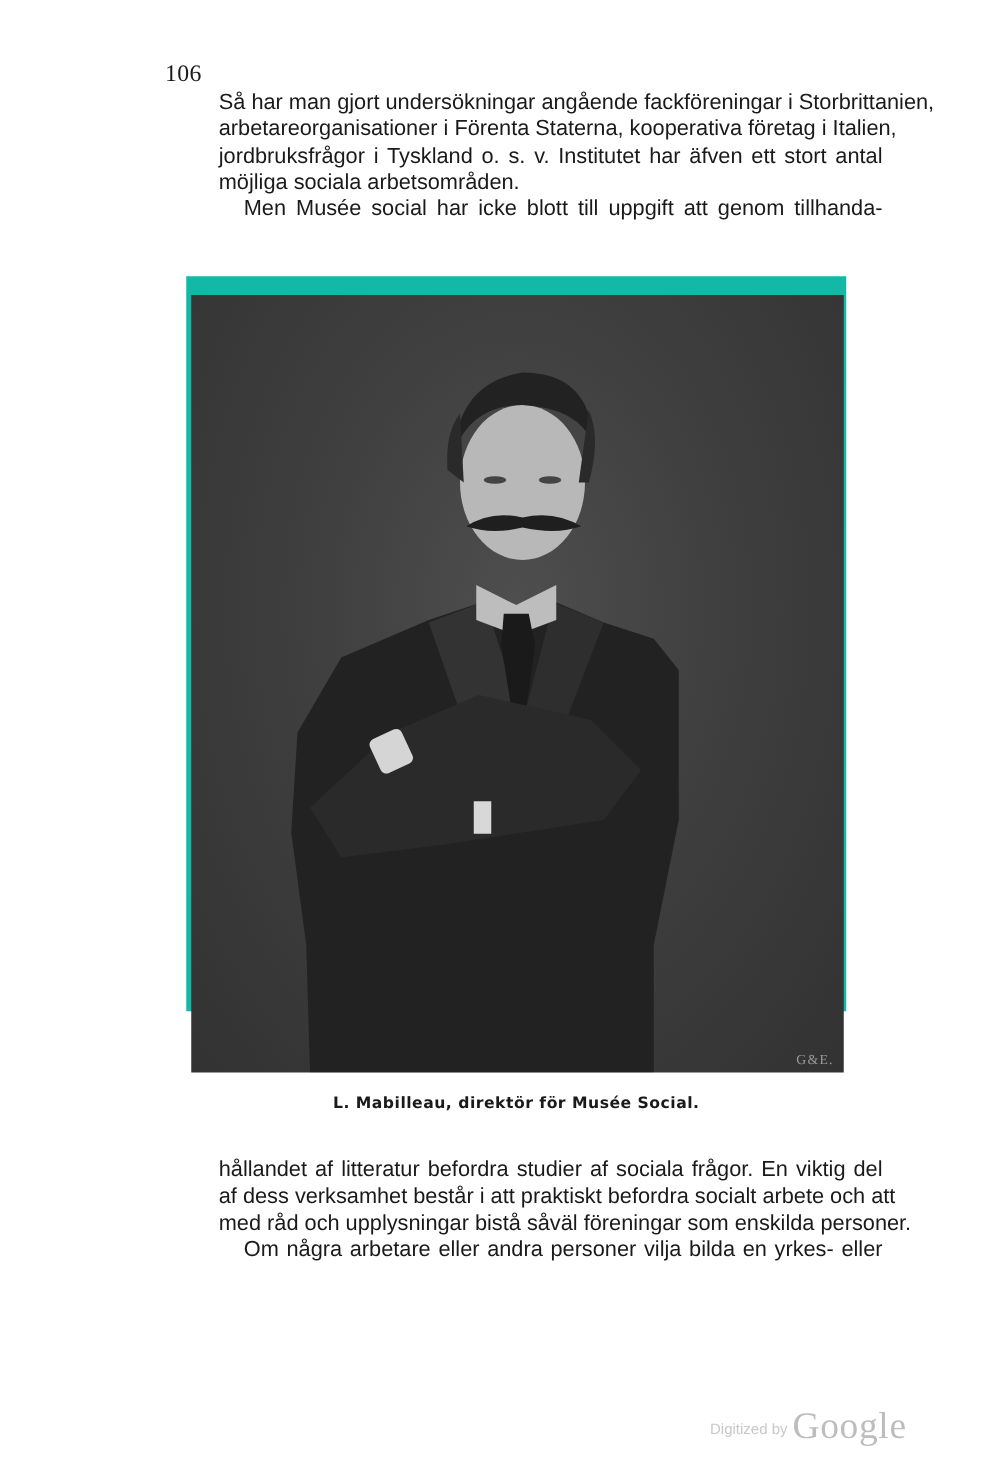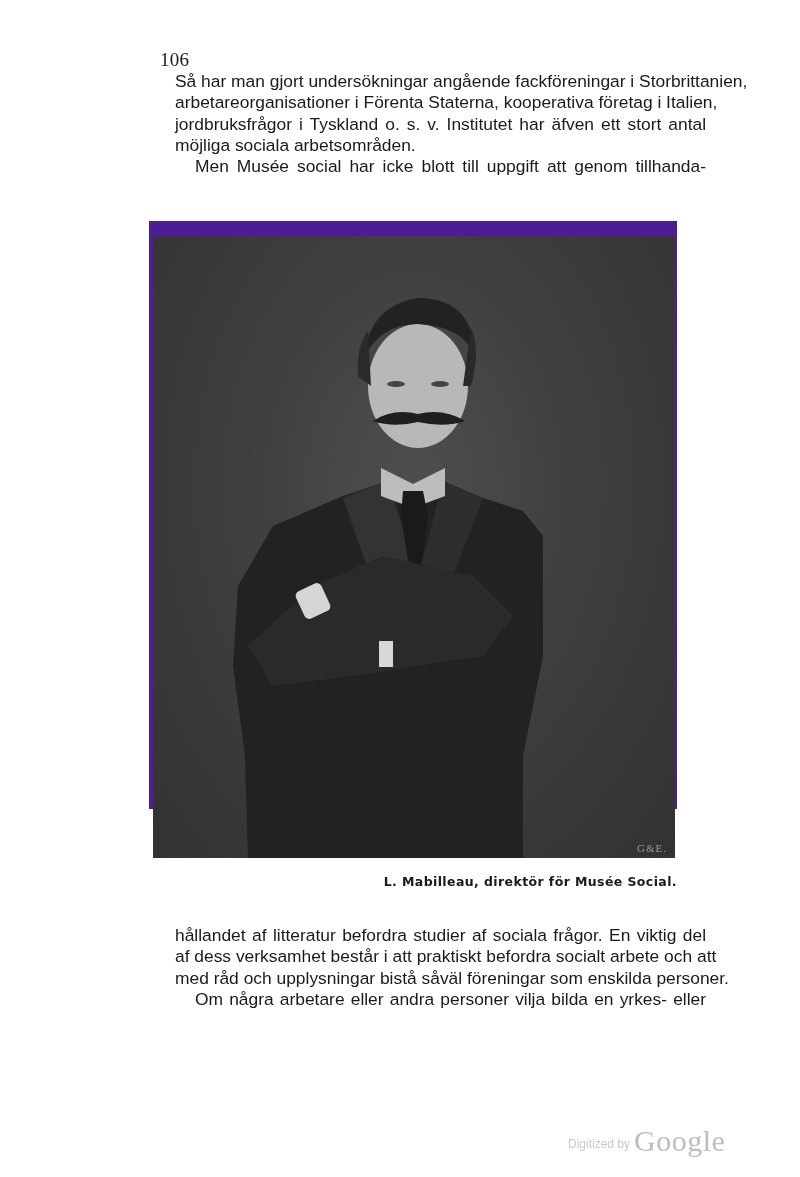"106" .page-number { left: 160px -> 132px }
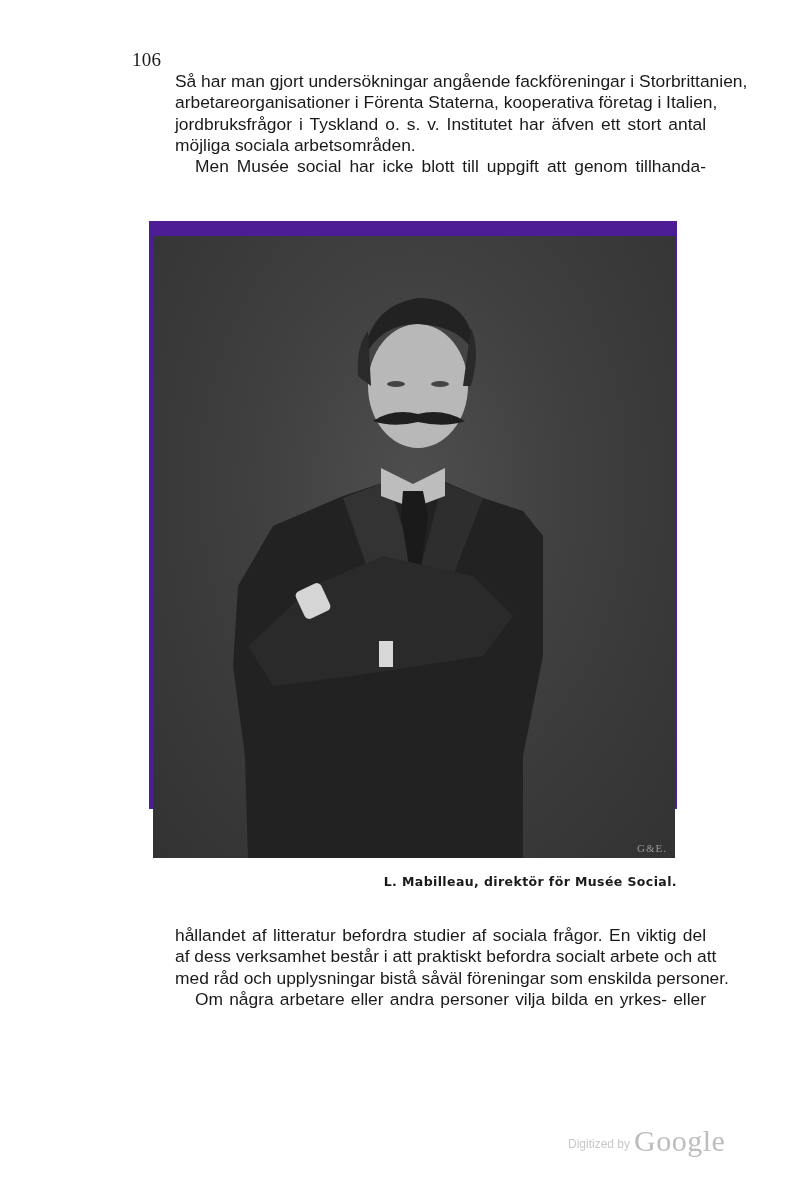"G&E." .photo-frame { background: #4c1d95 -> #14b8a6 }
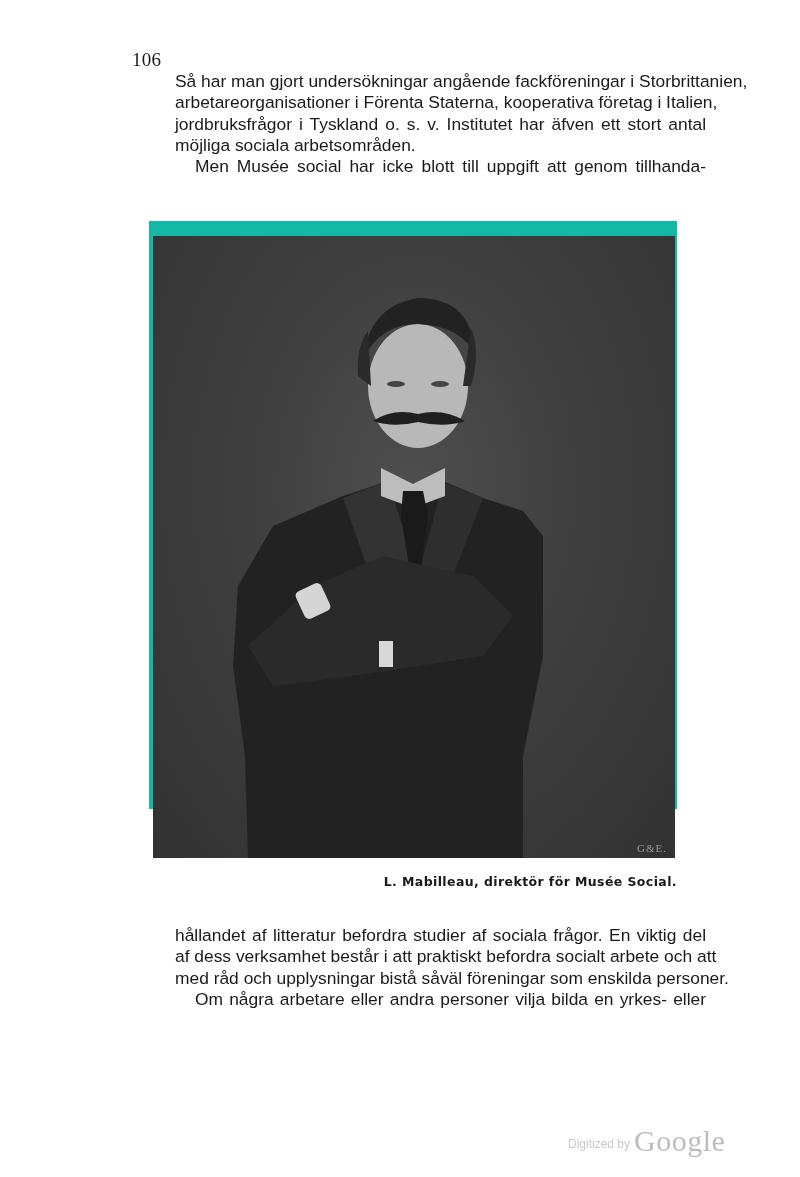"L. Mabilleau, direktör för Musée" .caption { text-align: right -> center }
